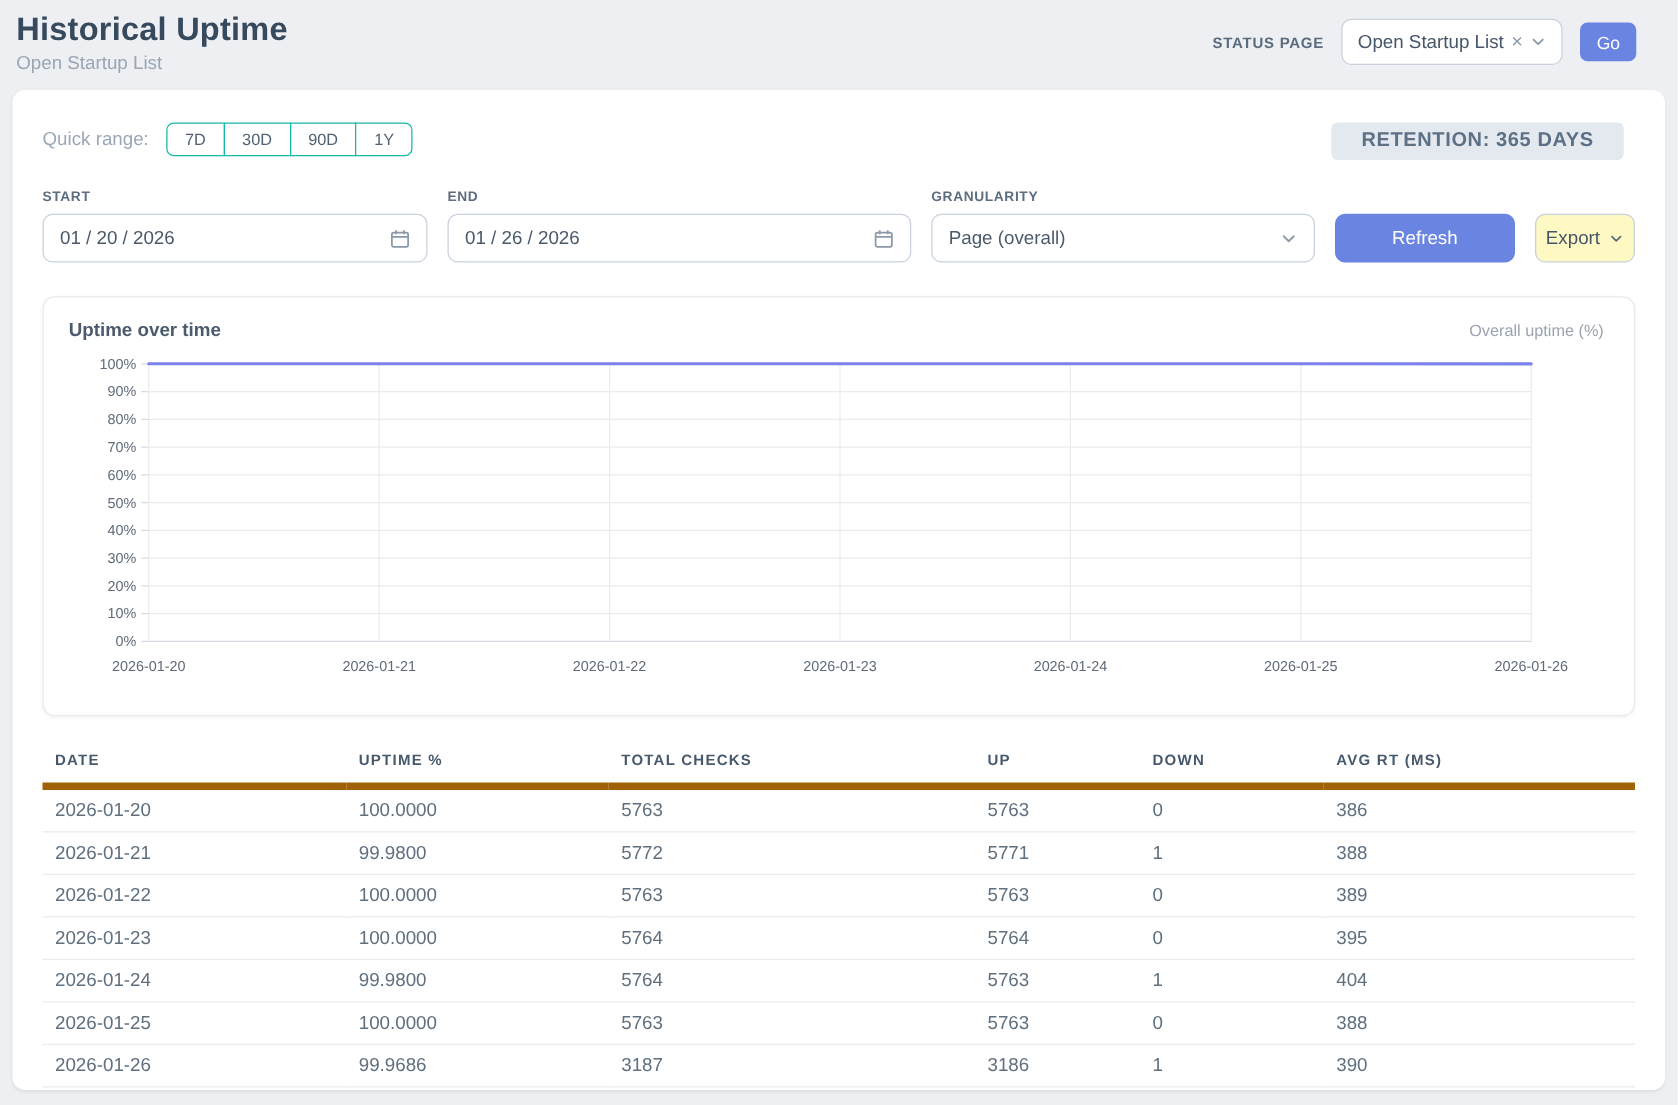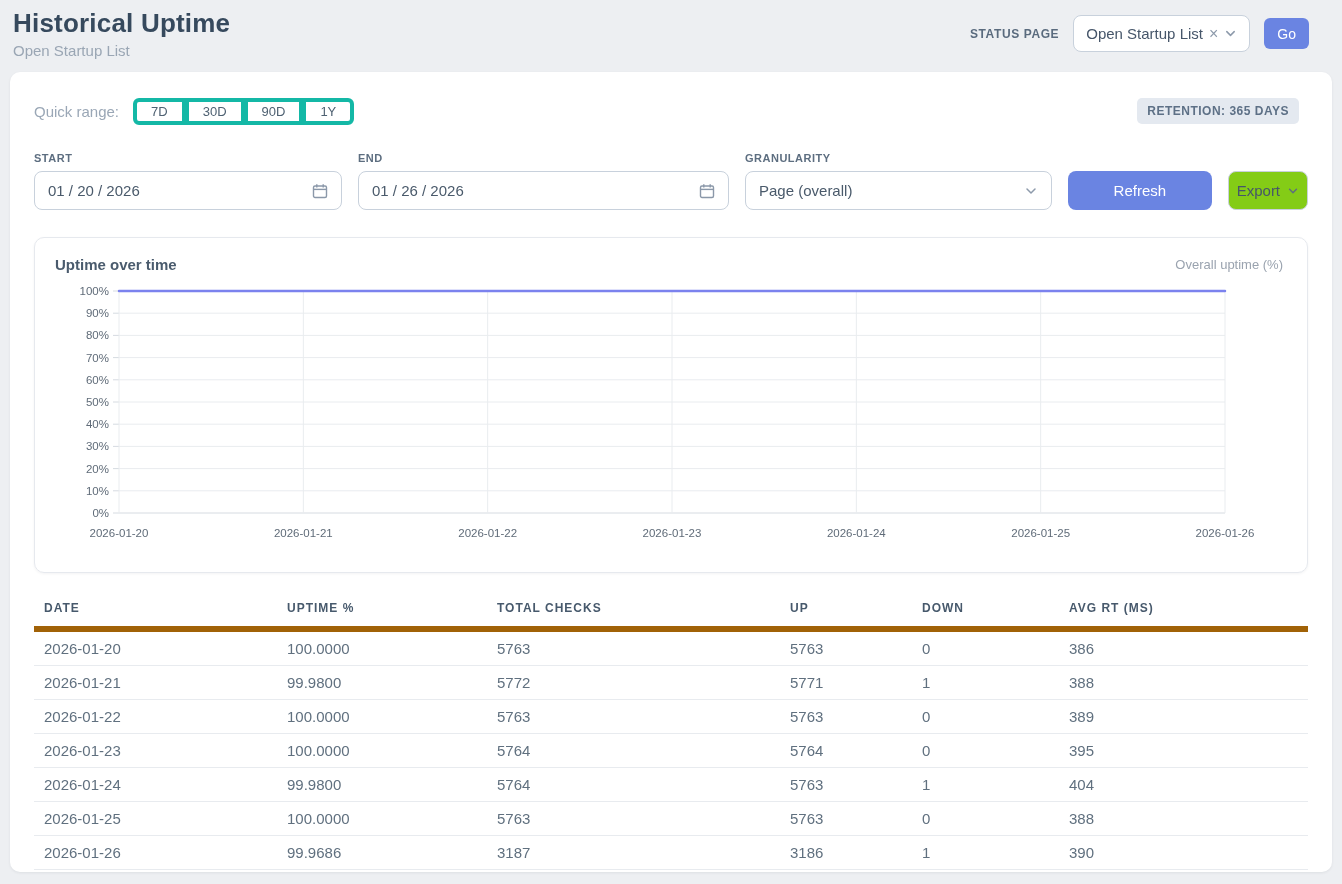"7D" .range-btn { border: 4px solid #14b8a6 -> 1px solid #14b8a6 }
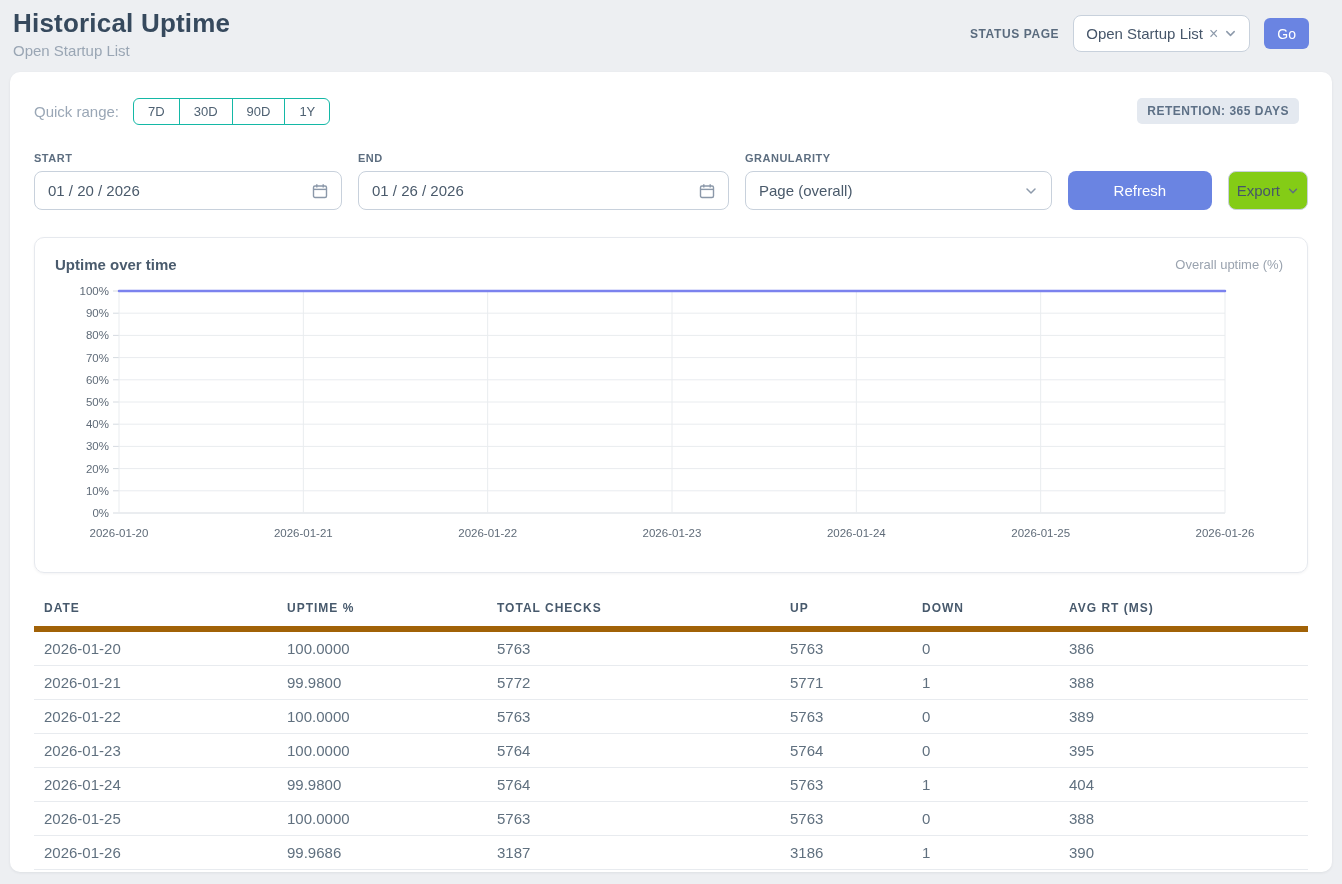"RETENTION: 365 DAYS" .retention-badge { font-size: 12px -> 16px; padding: 6px 10px -> 6px 24px }
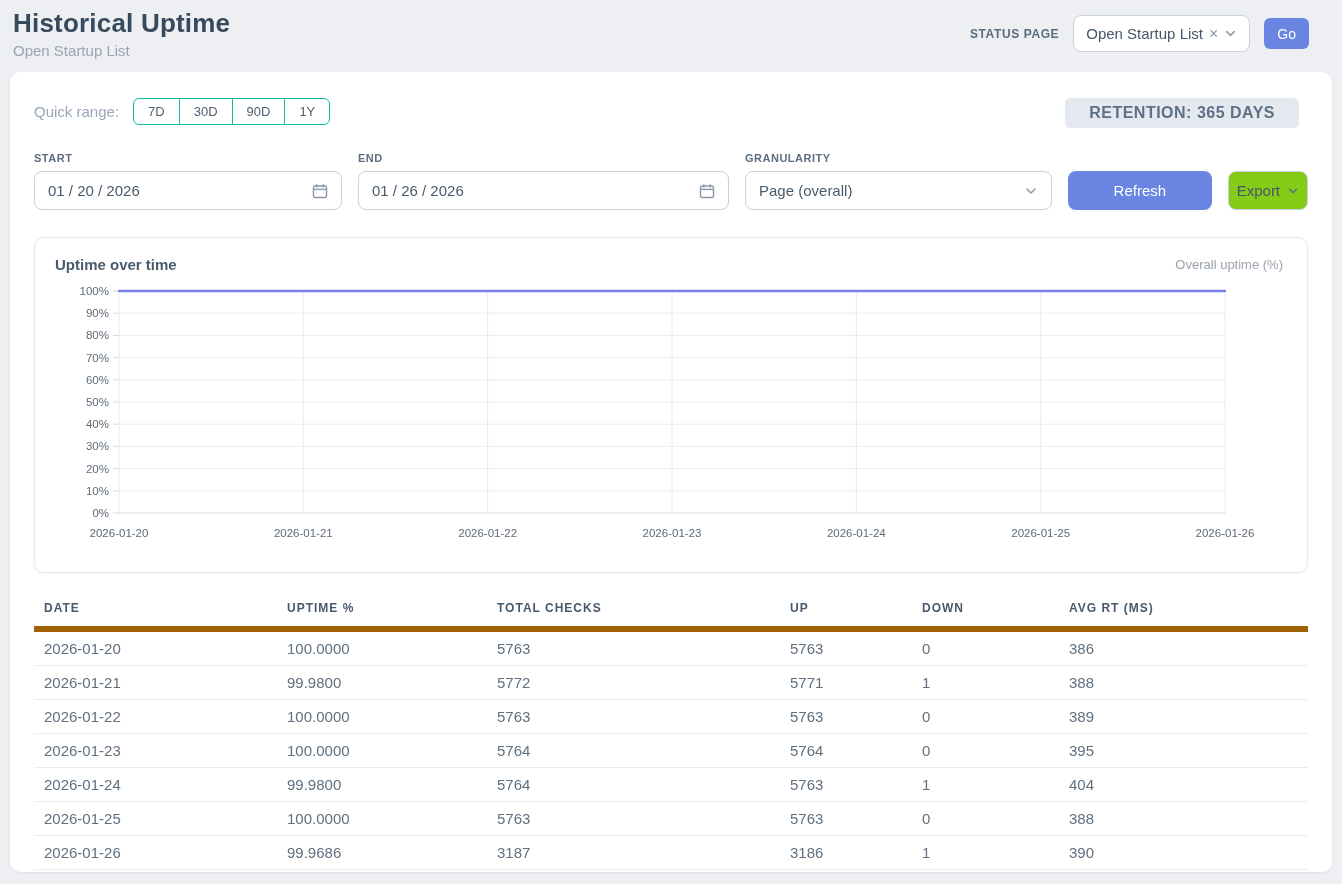"Export" .export-button { background: #84cc16 -> #fef9c3 }
